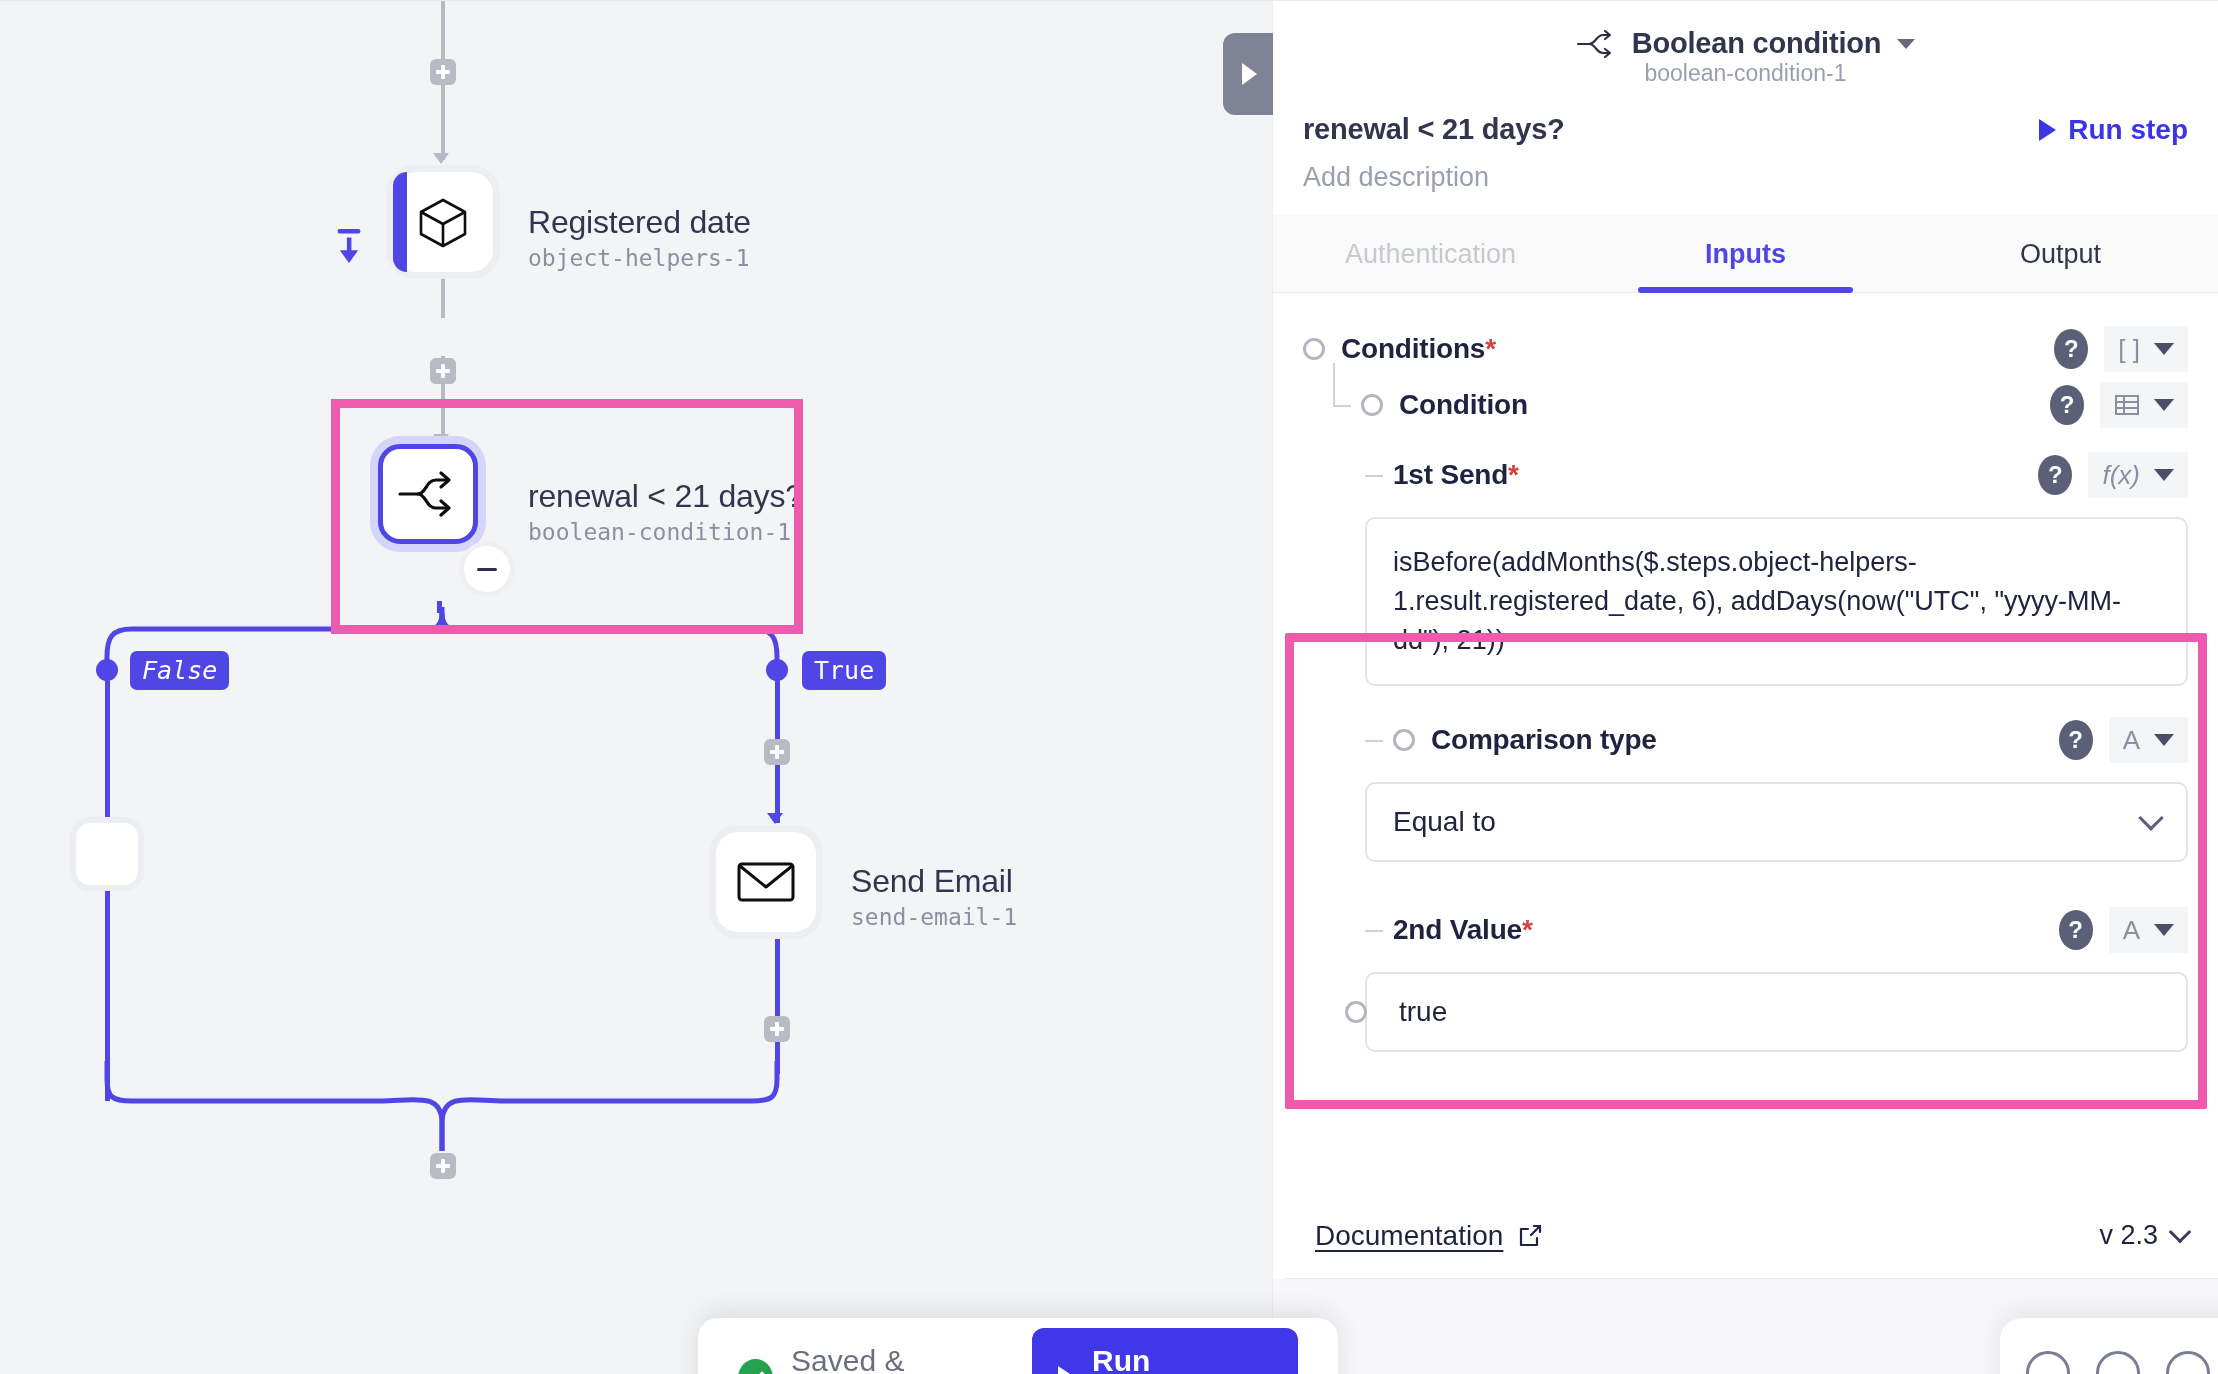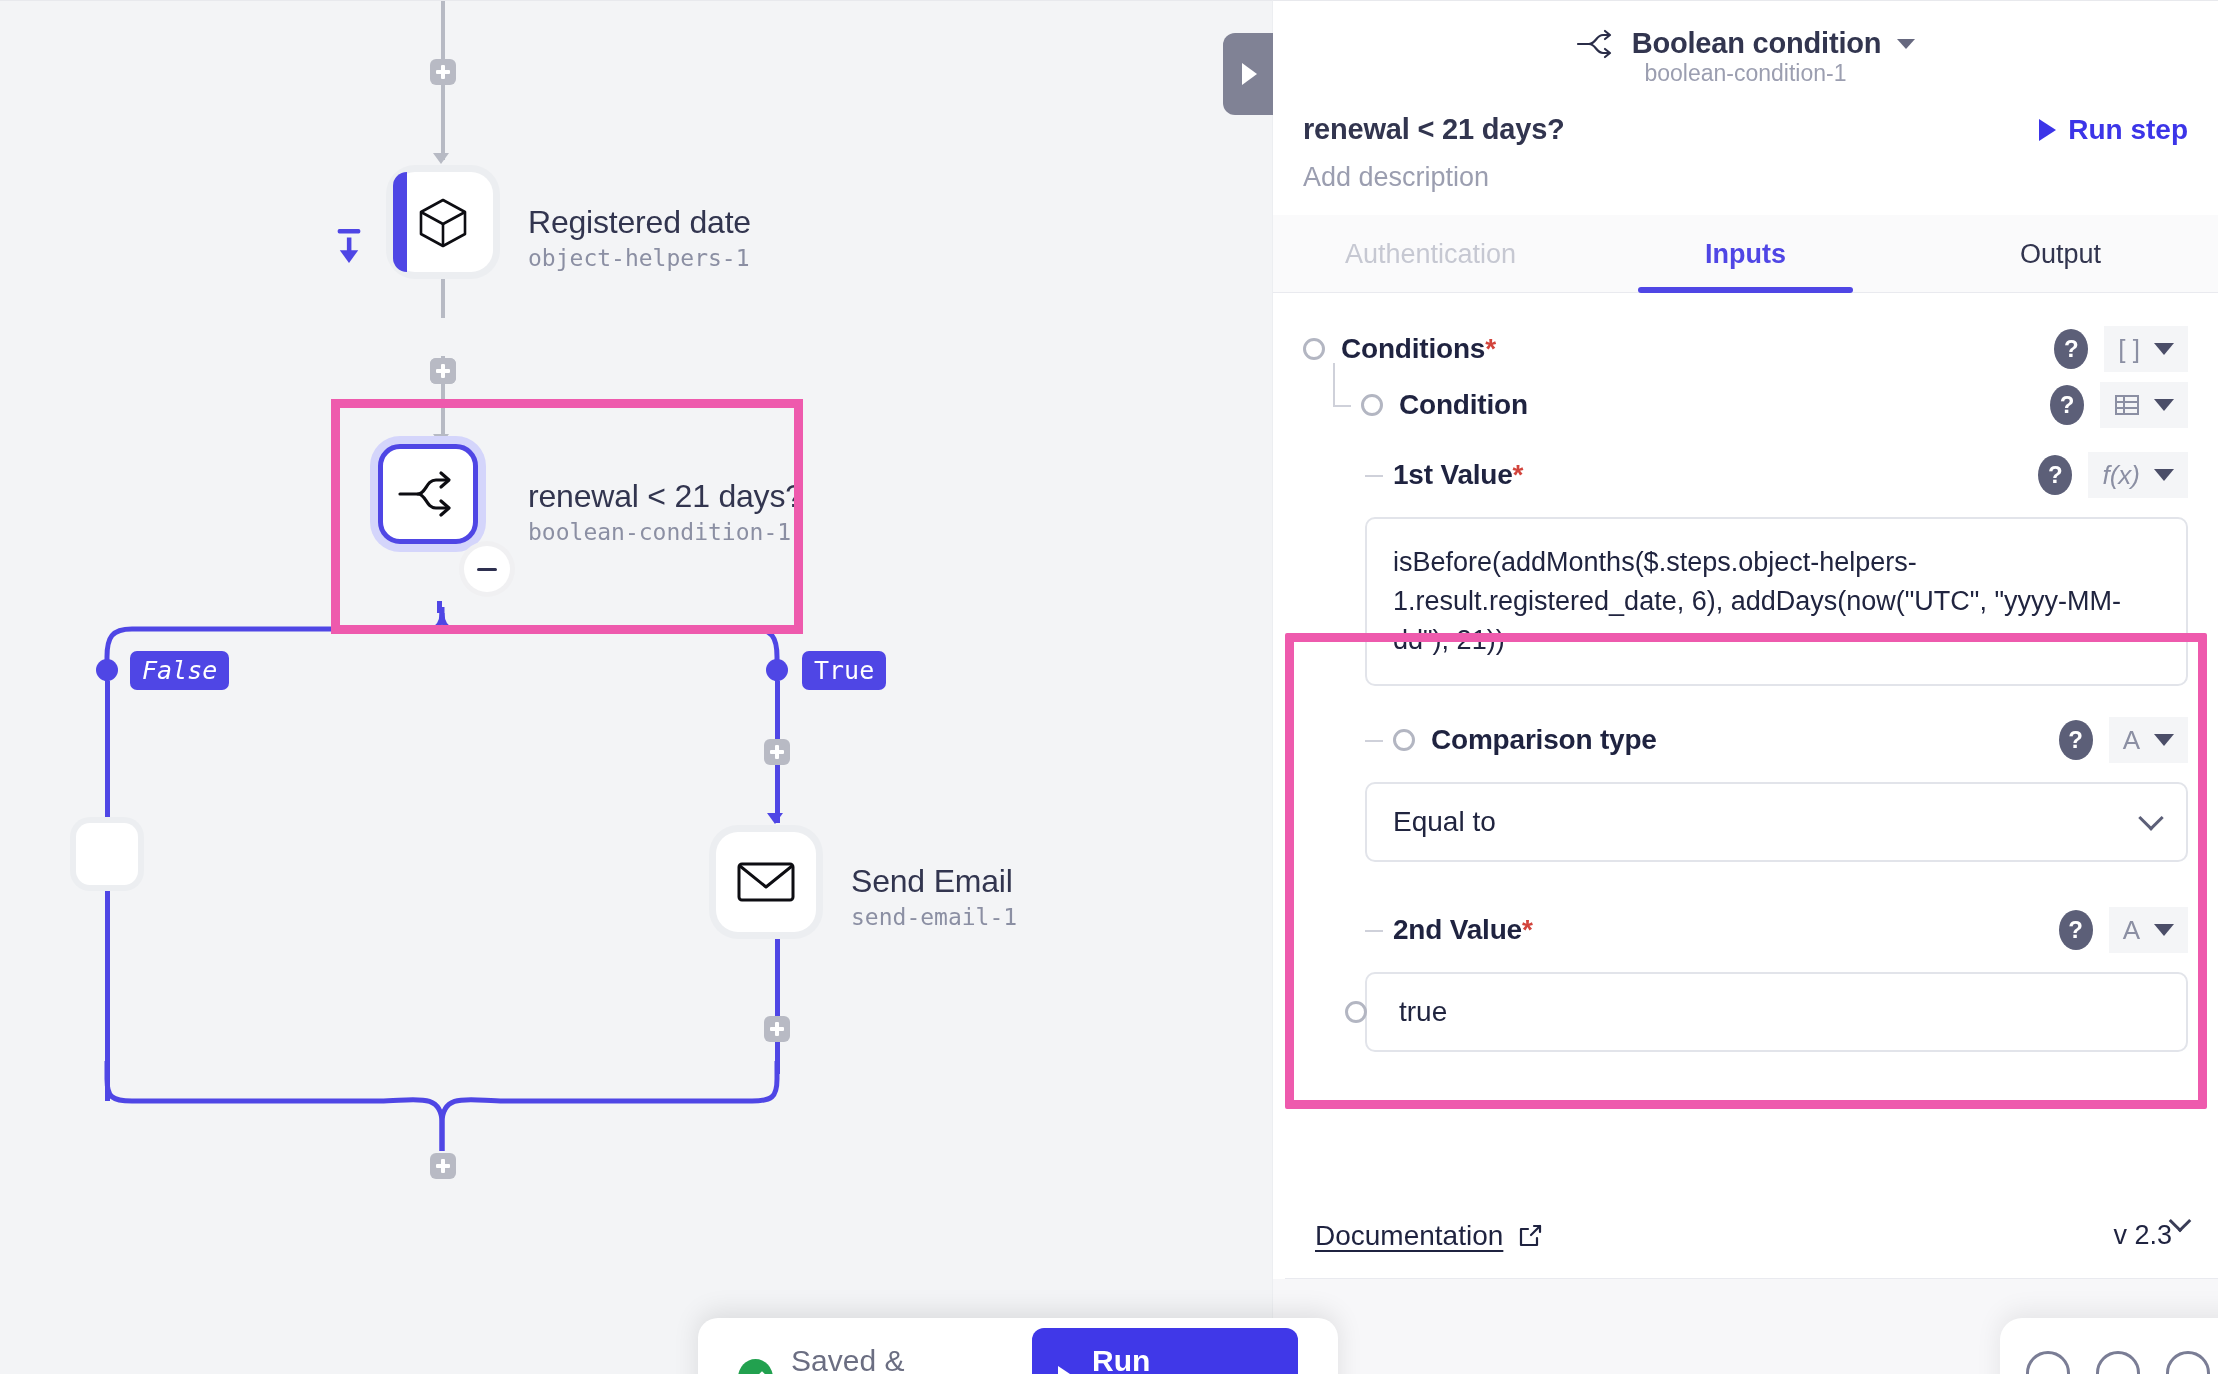"1st Value" span { text: Value -> Send }
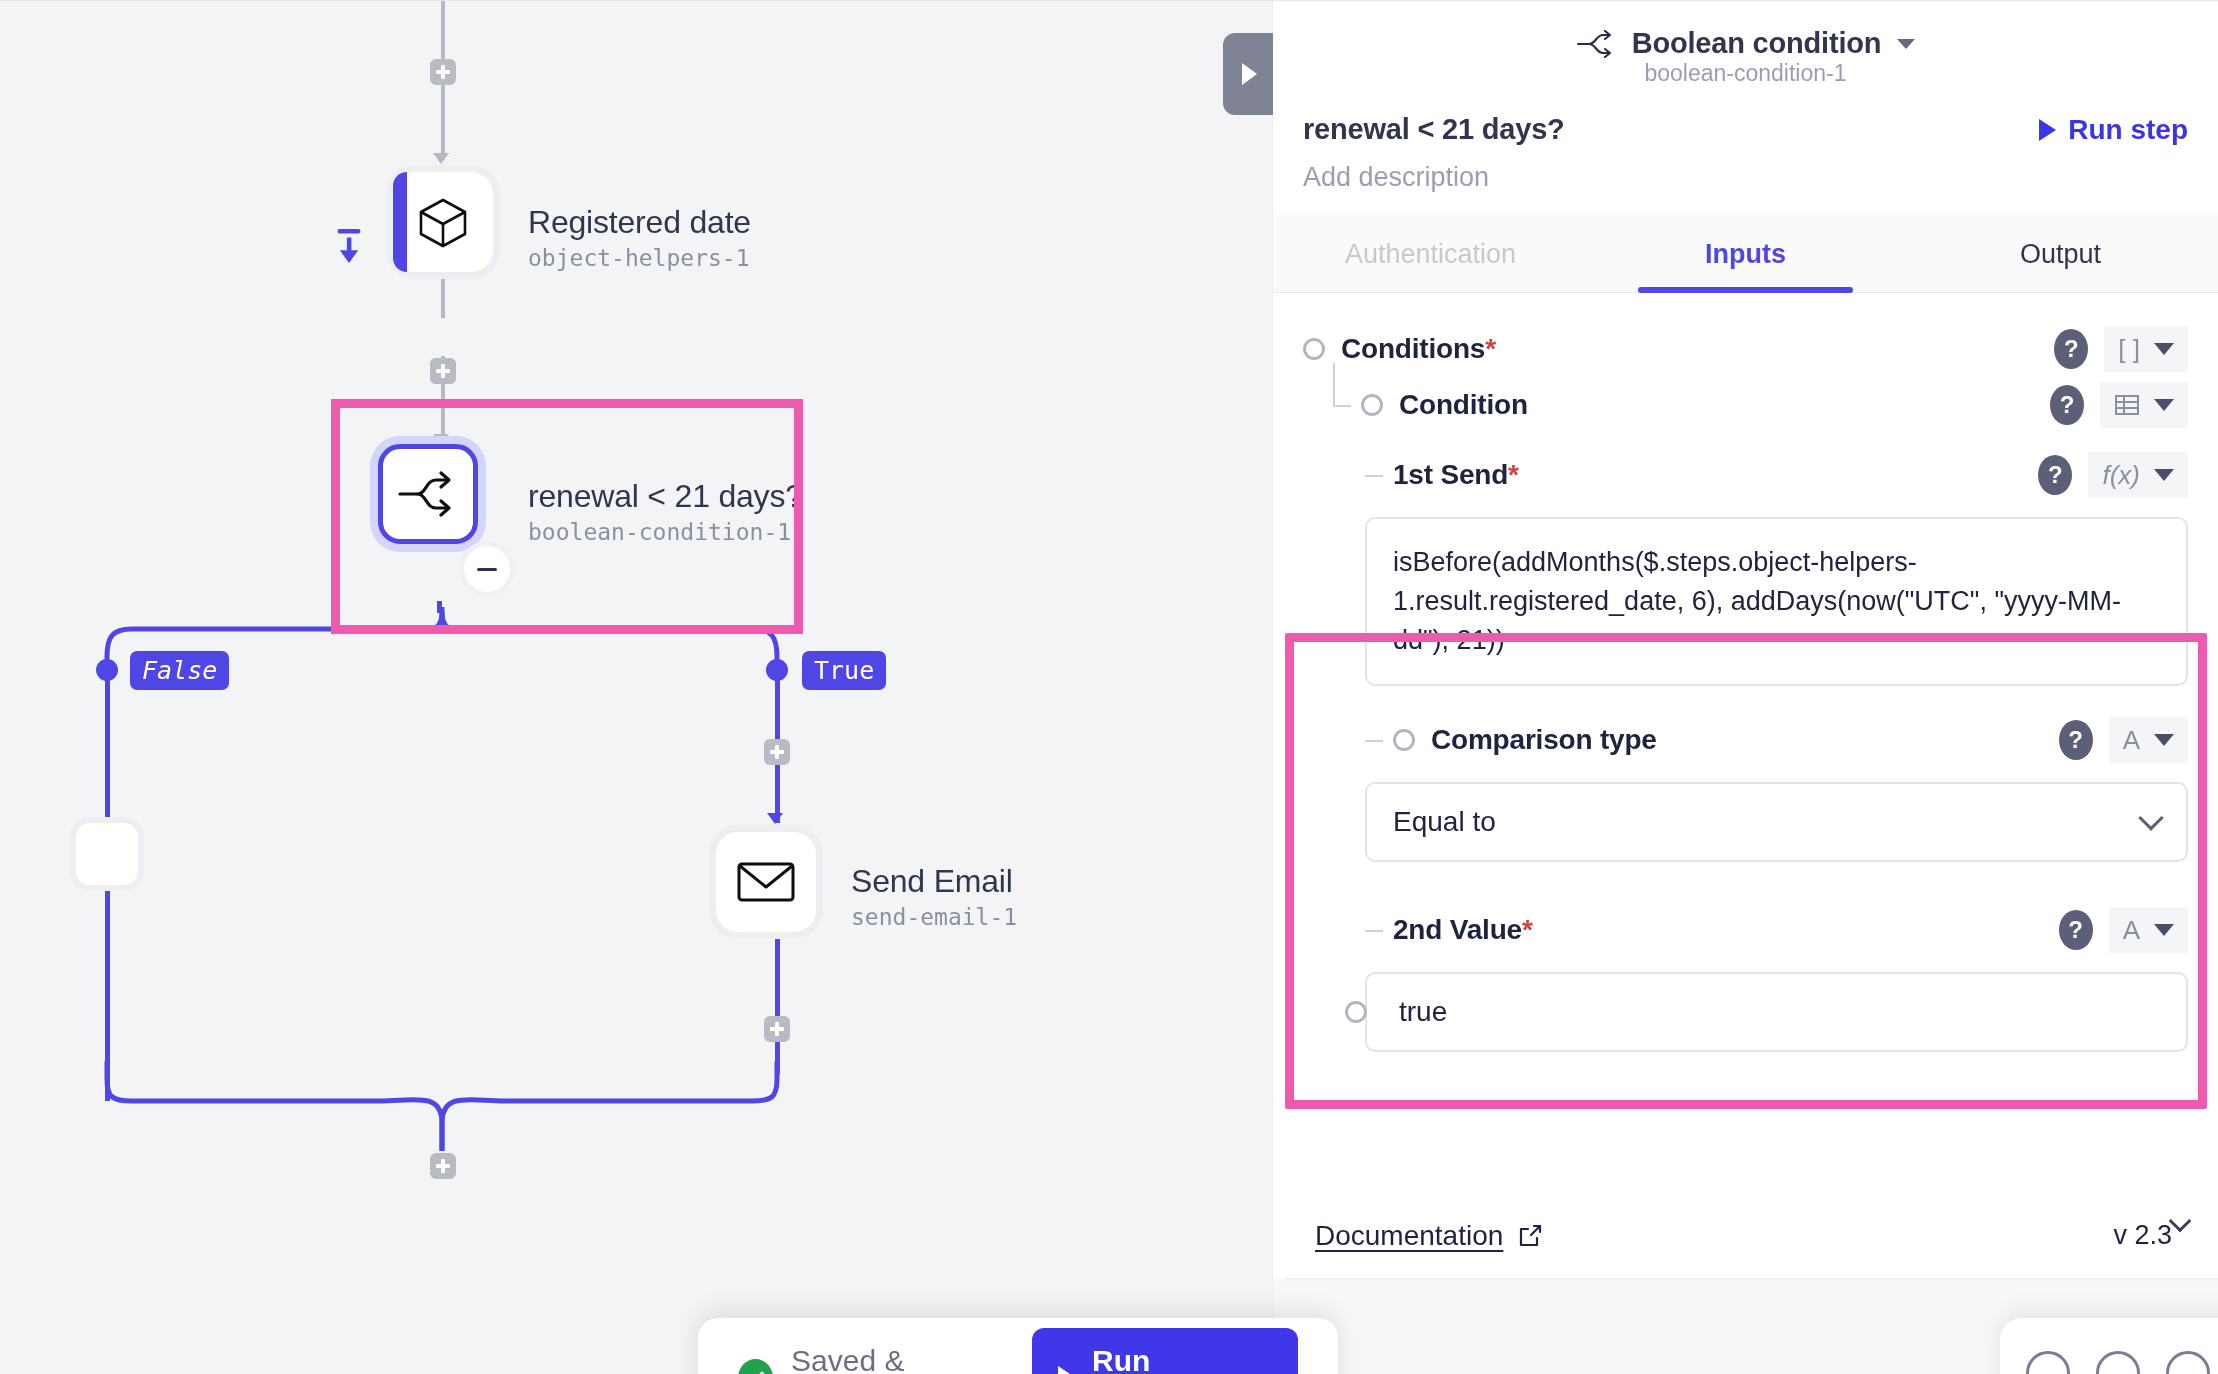"v 2.3" .ver { align-items: none -> center; gap: none -> 14px }
